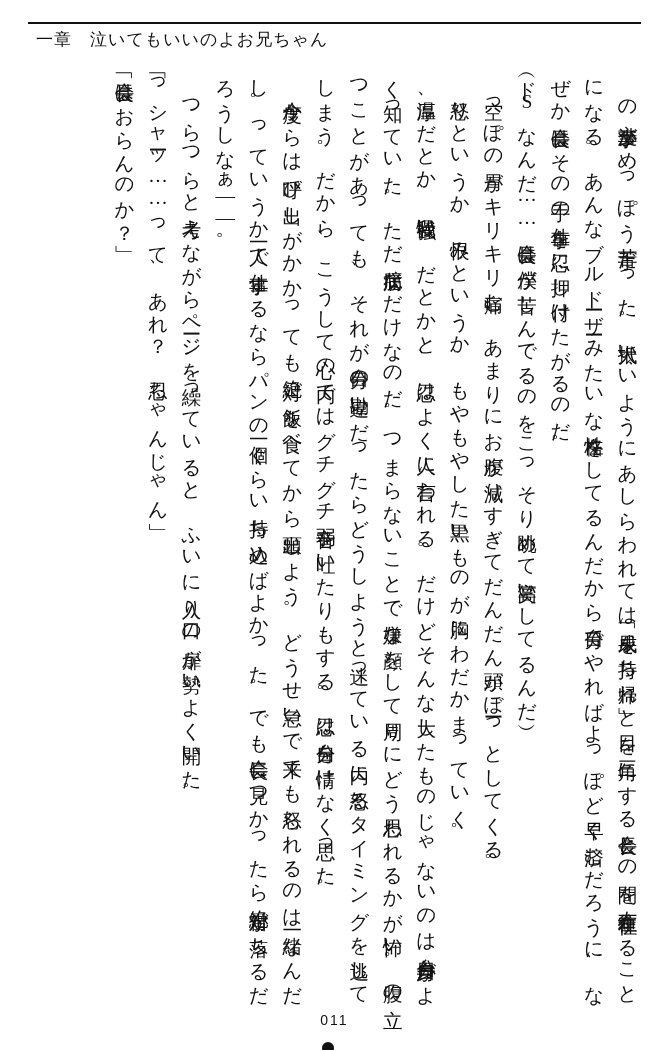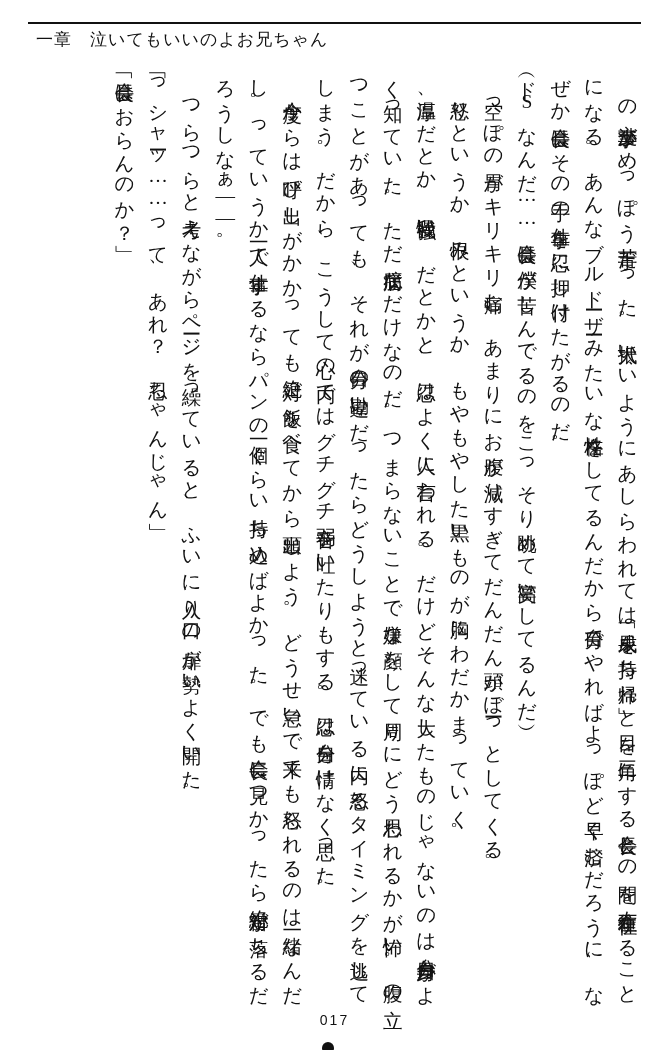"017" div.folio { text: 017 -> 011 }
